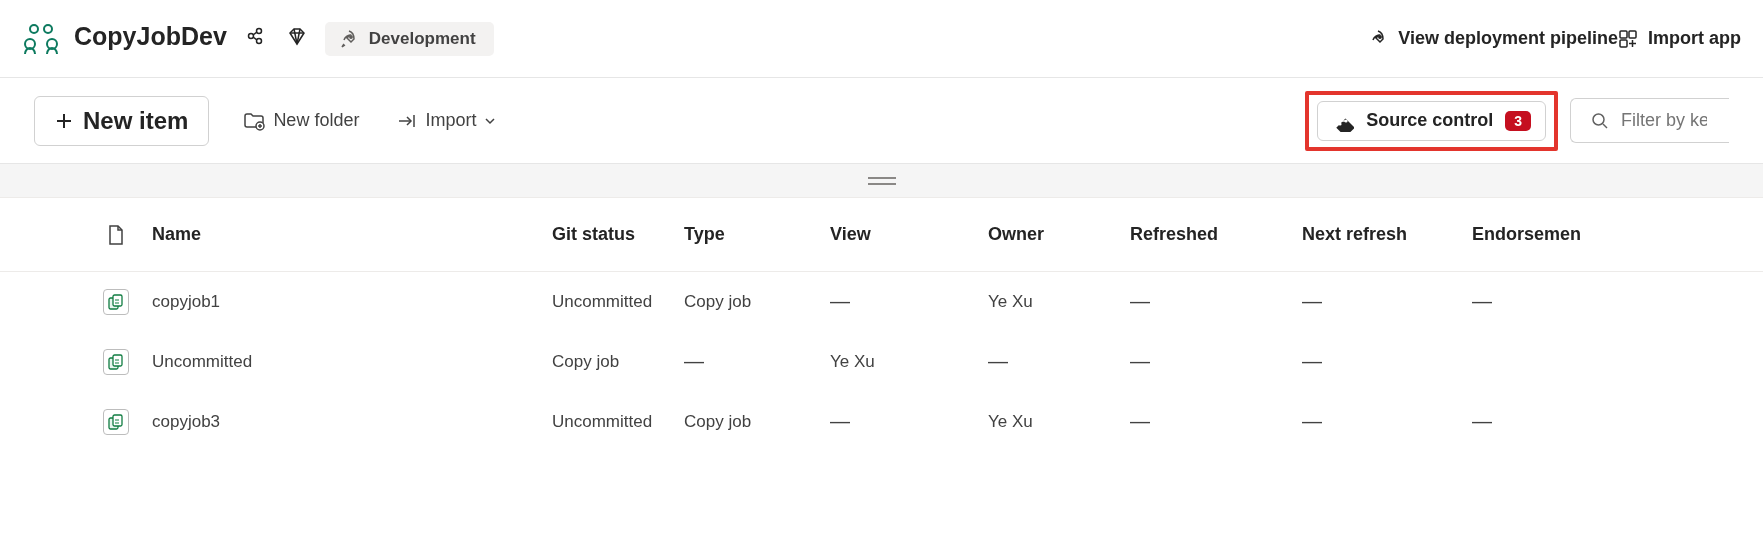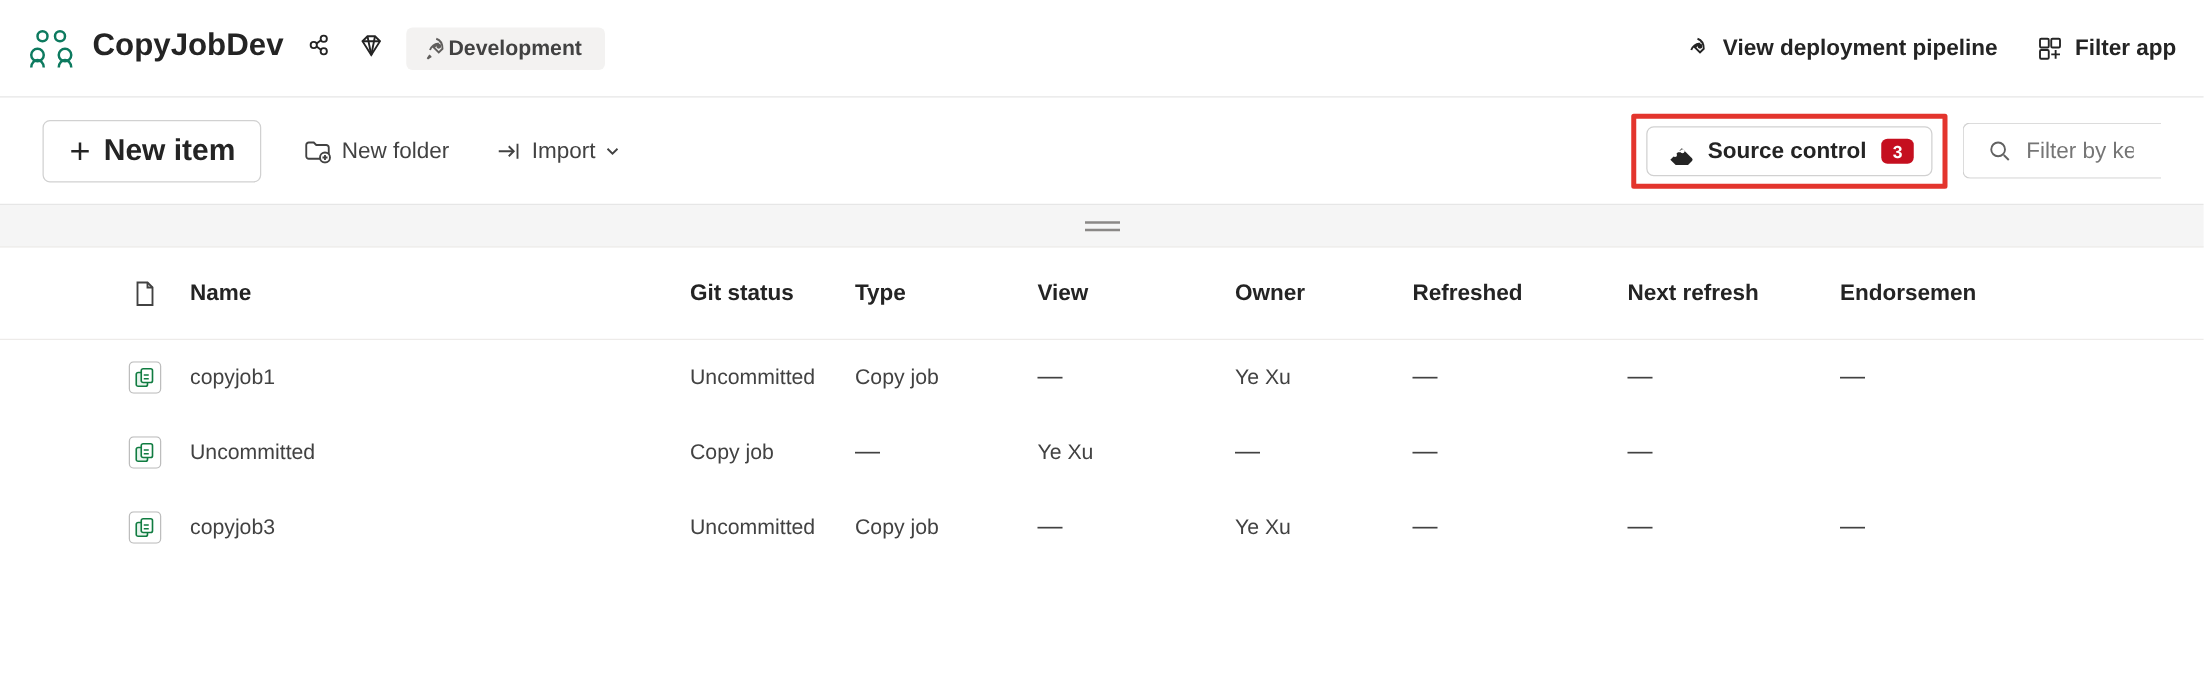"Development" .pill { gap: 0 -> 10px }
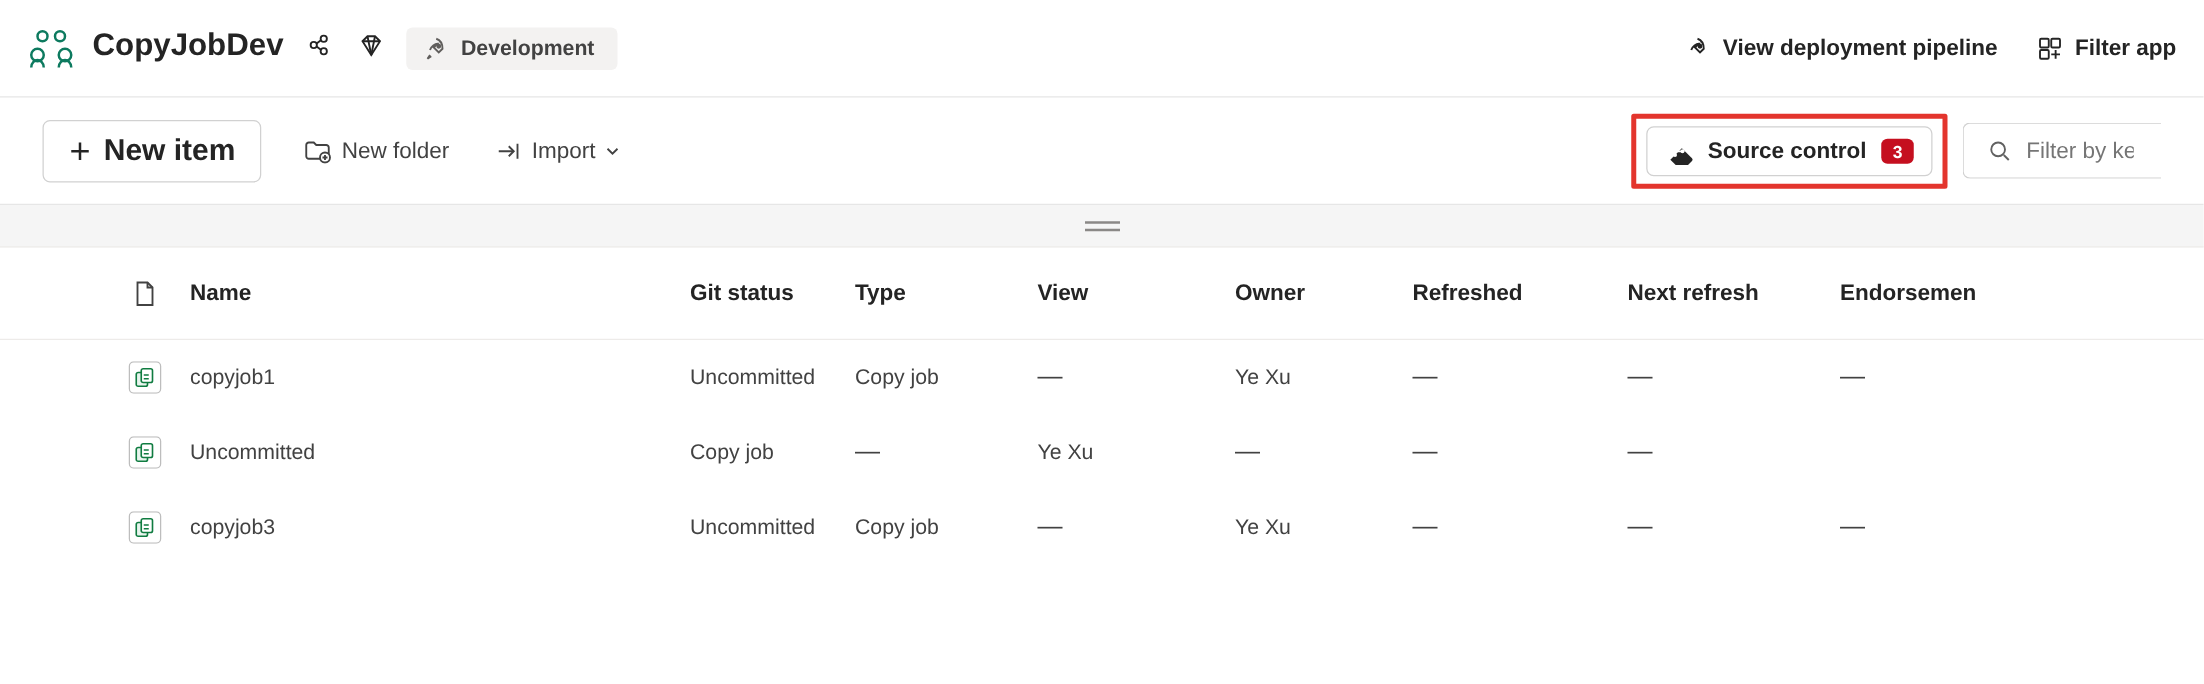"View deployment pipeline" .header-right { gap: 32px -> none }
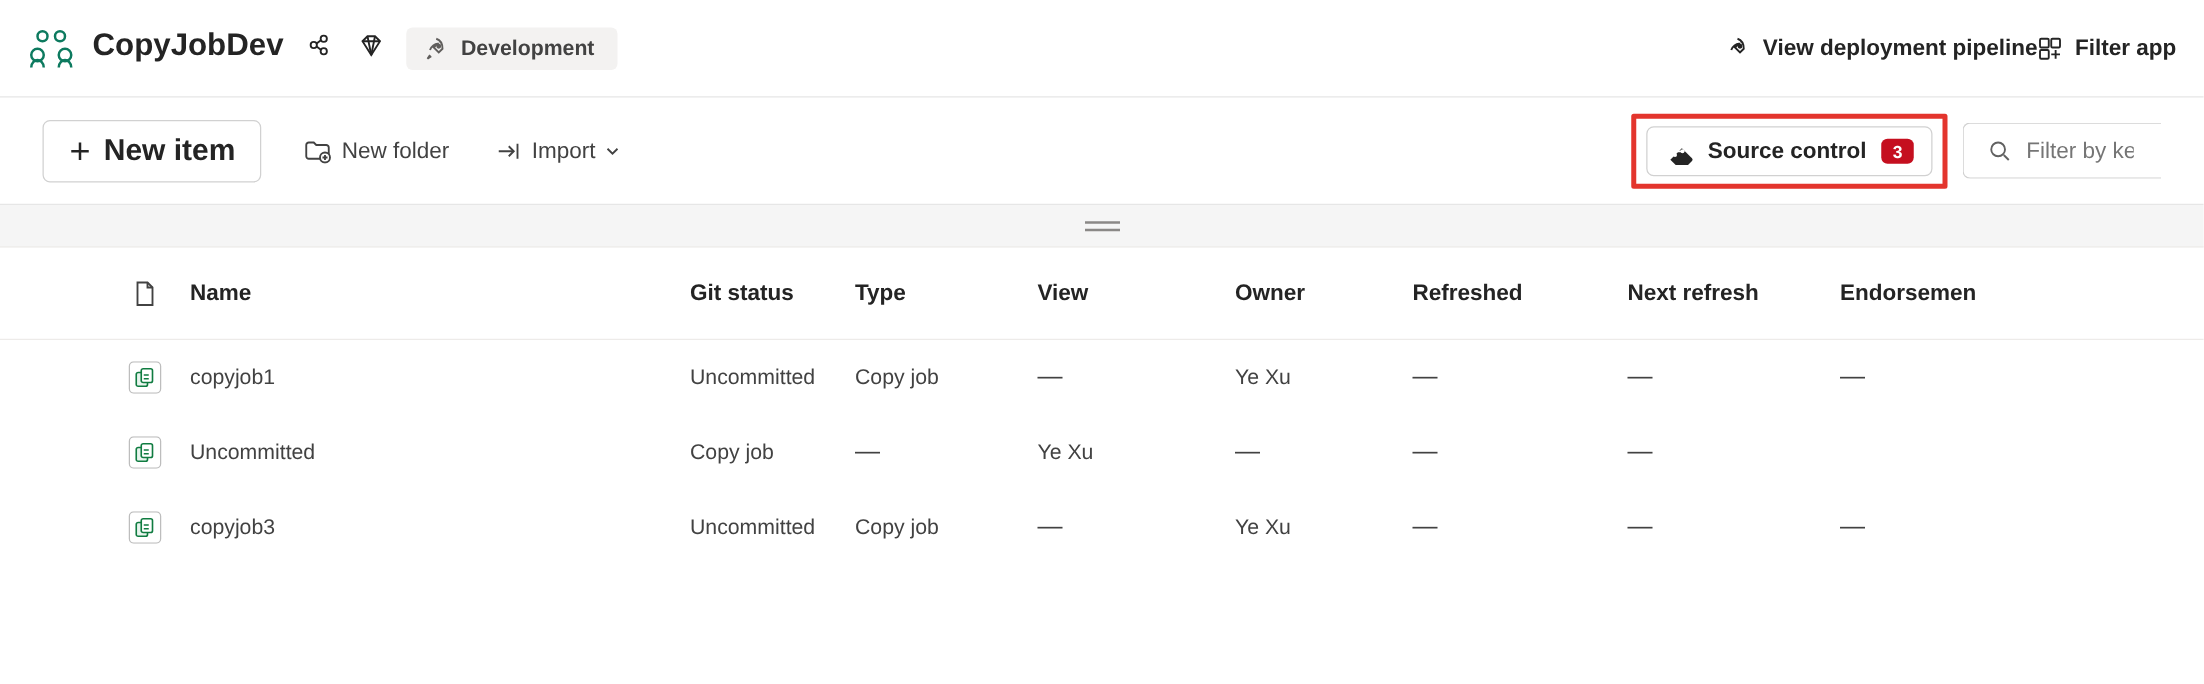"Filter app" span { text: Filter -> Import }
